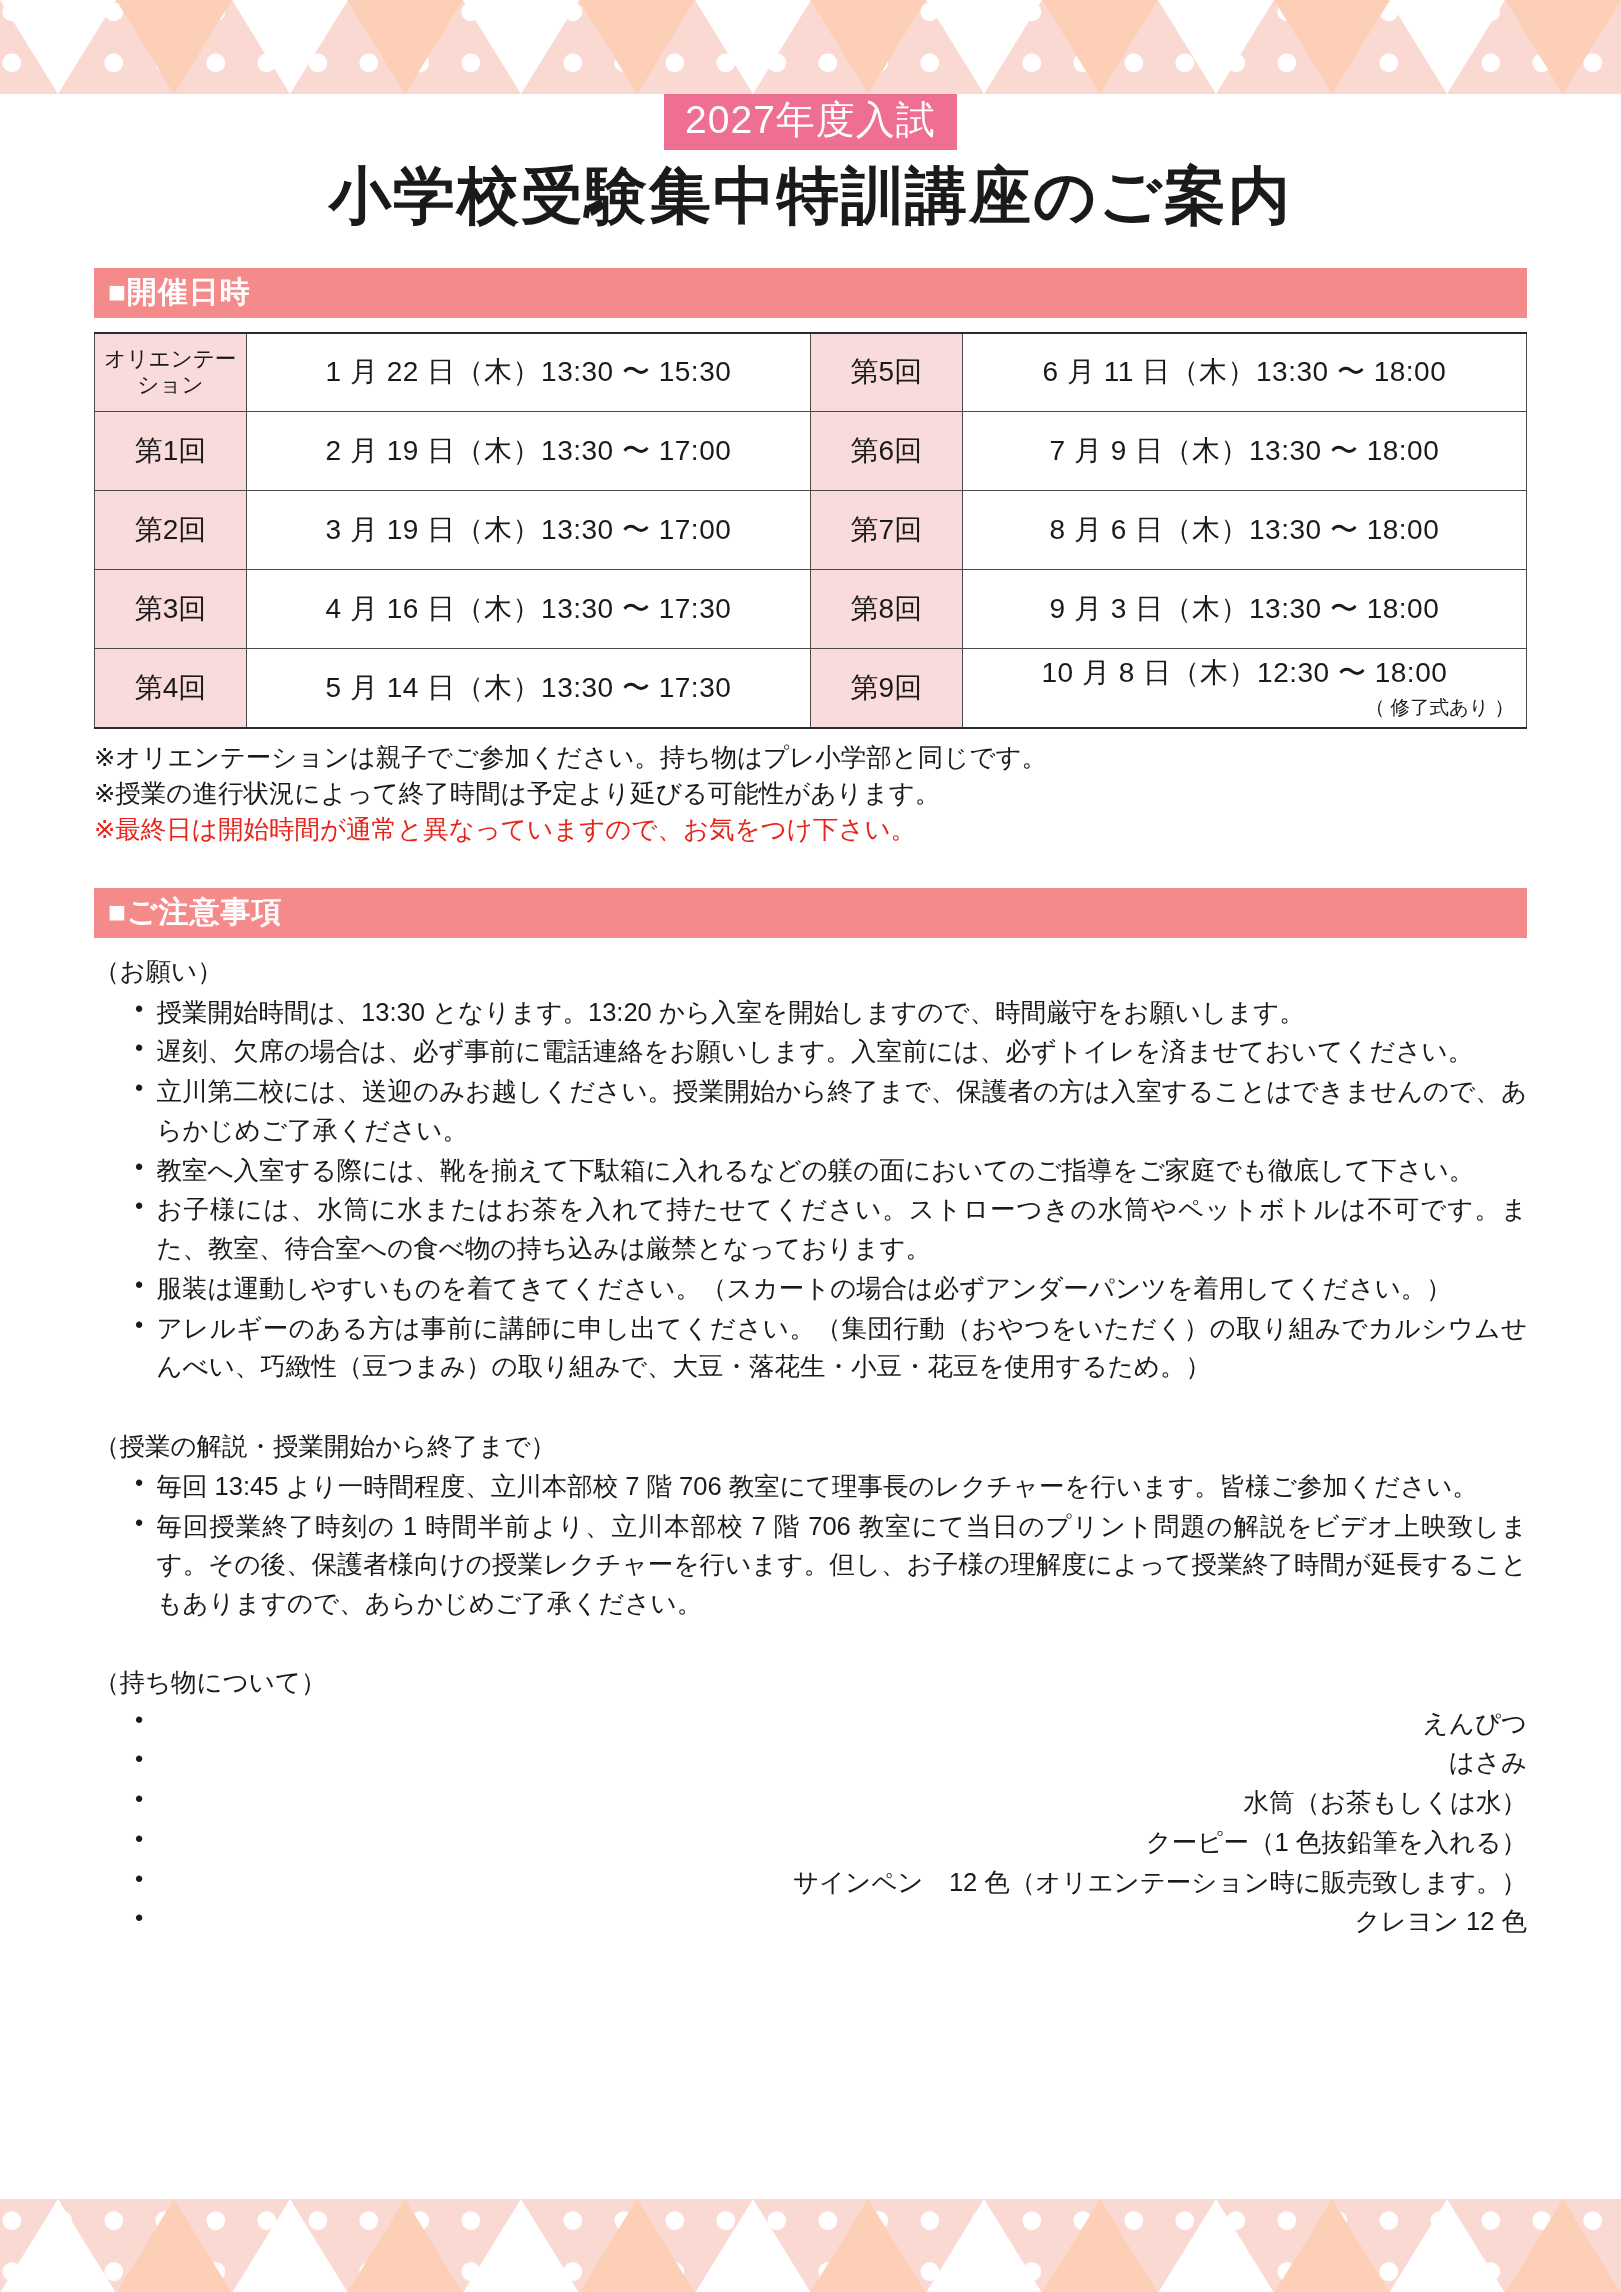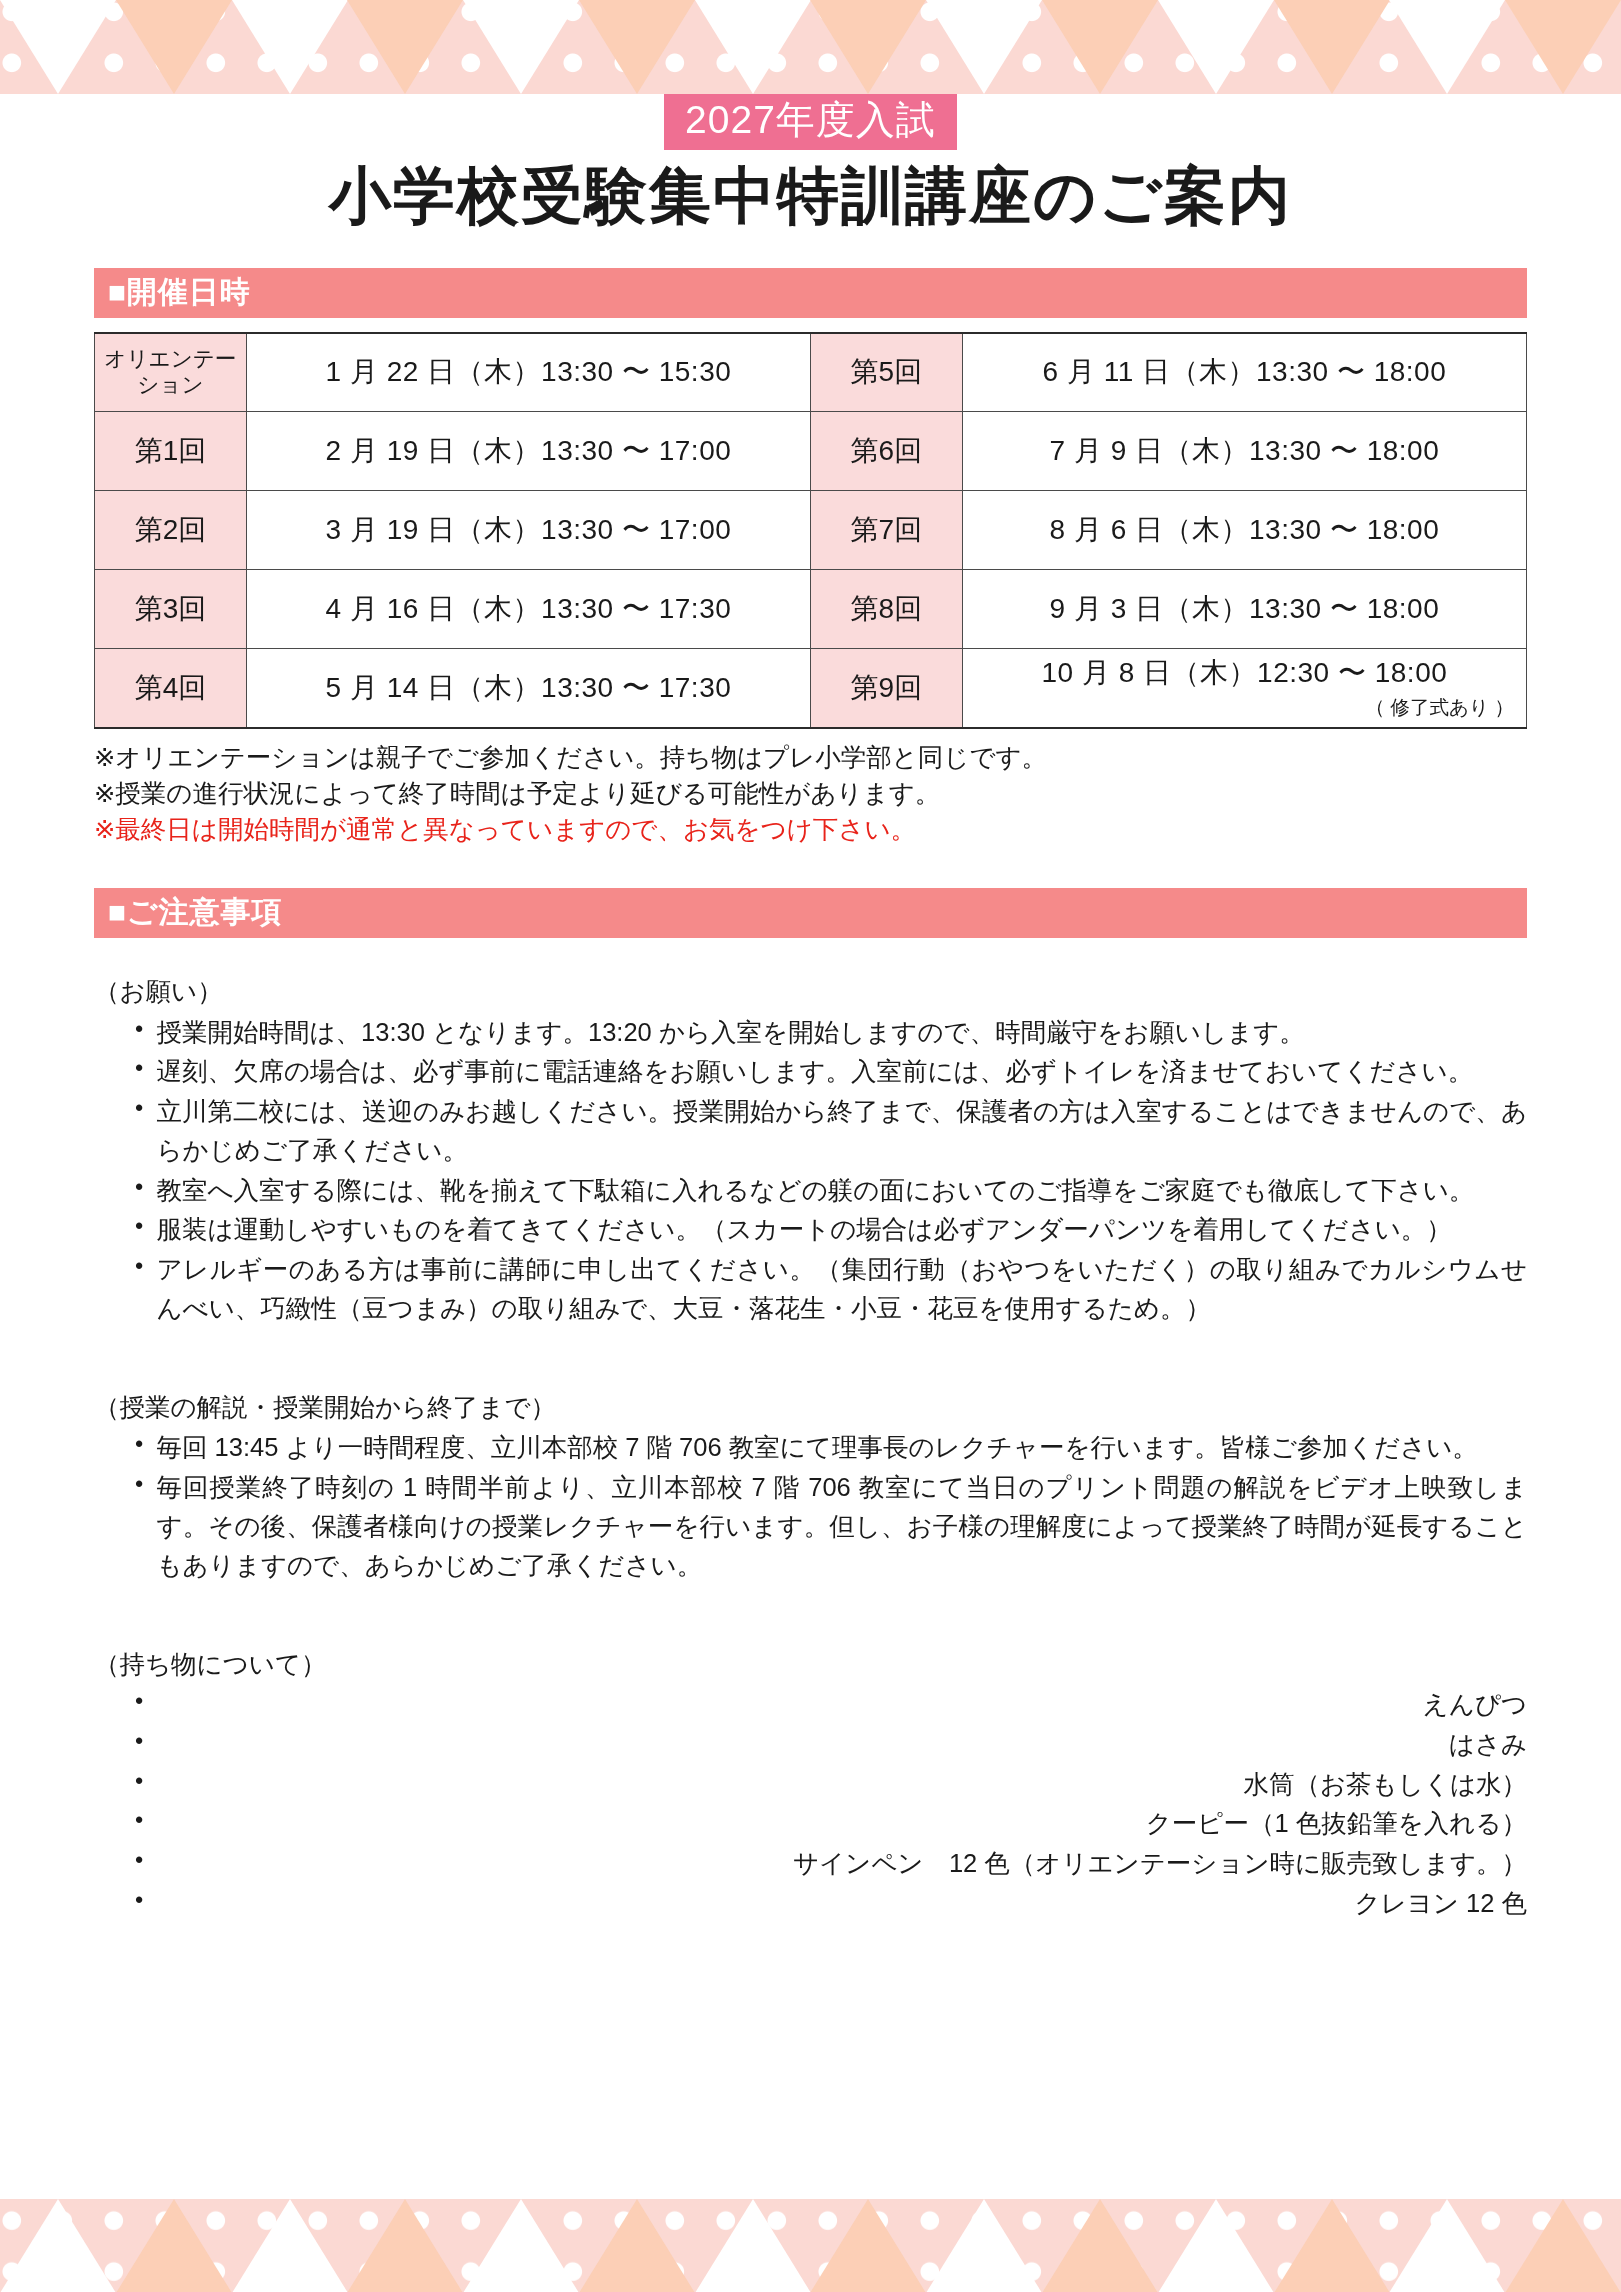"（お願い）" .sub-head { margin-top: 34px -> 14px }
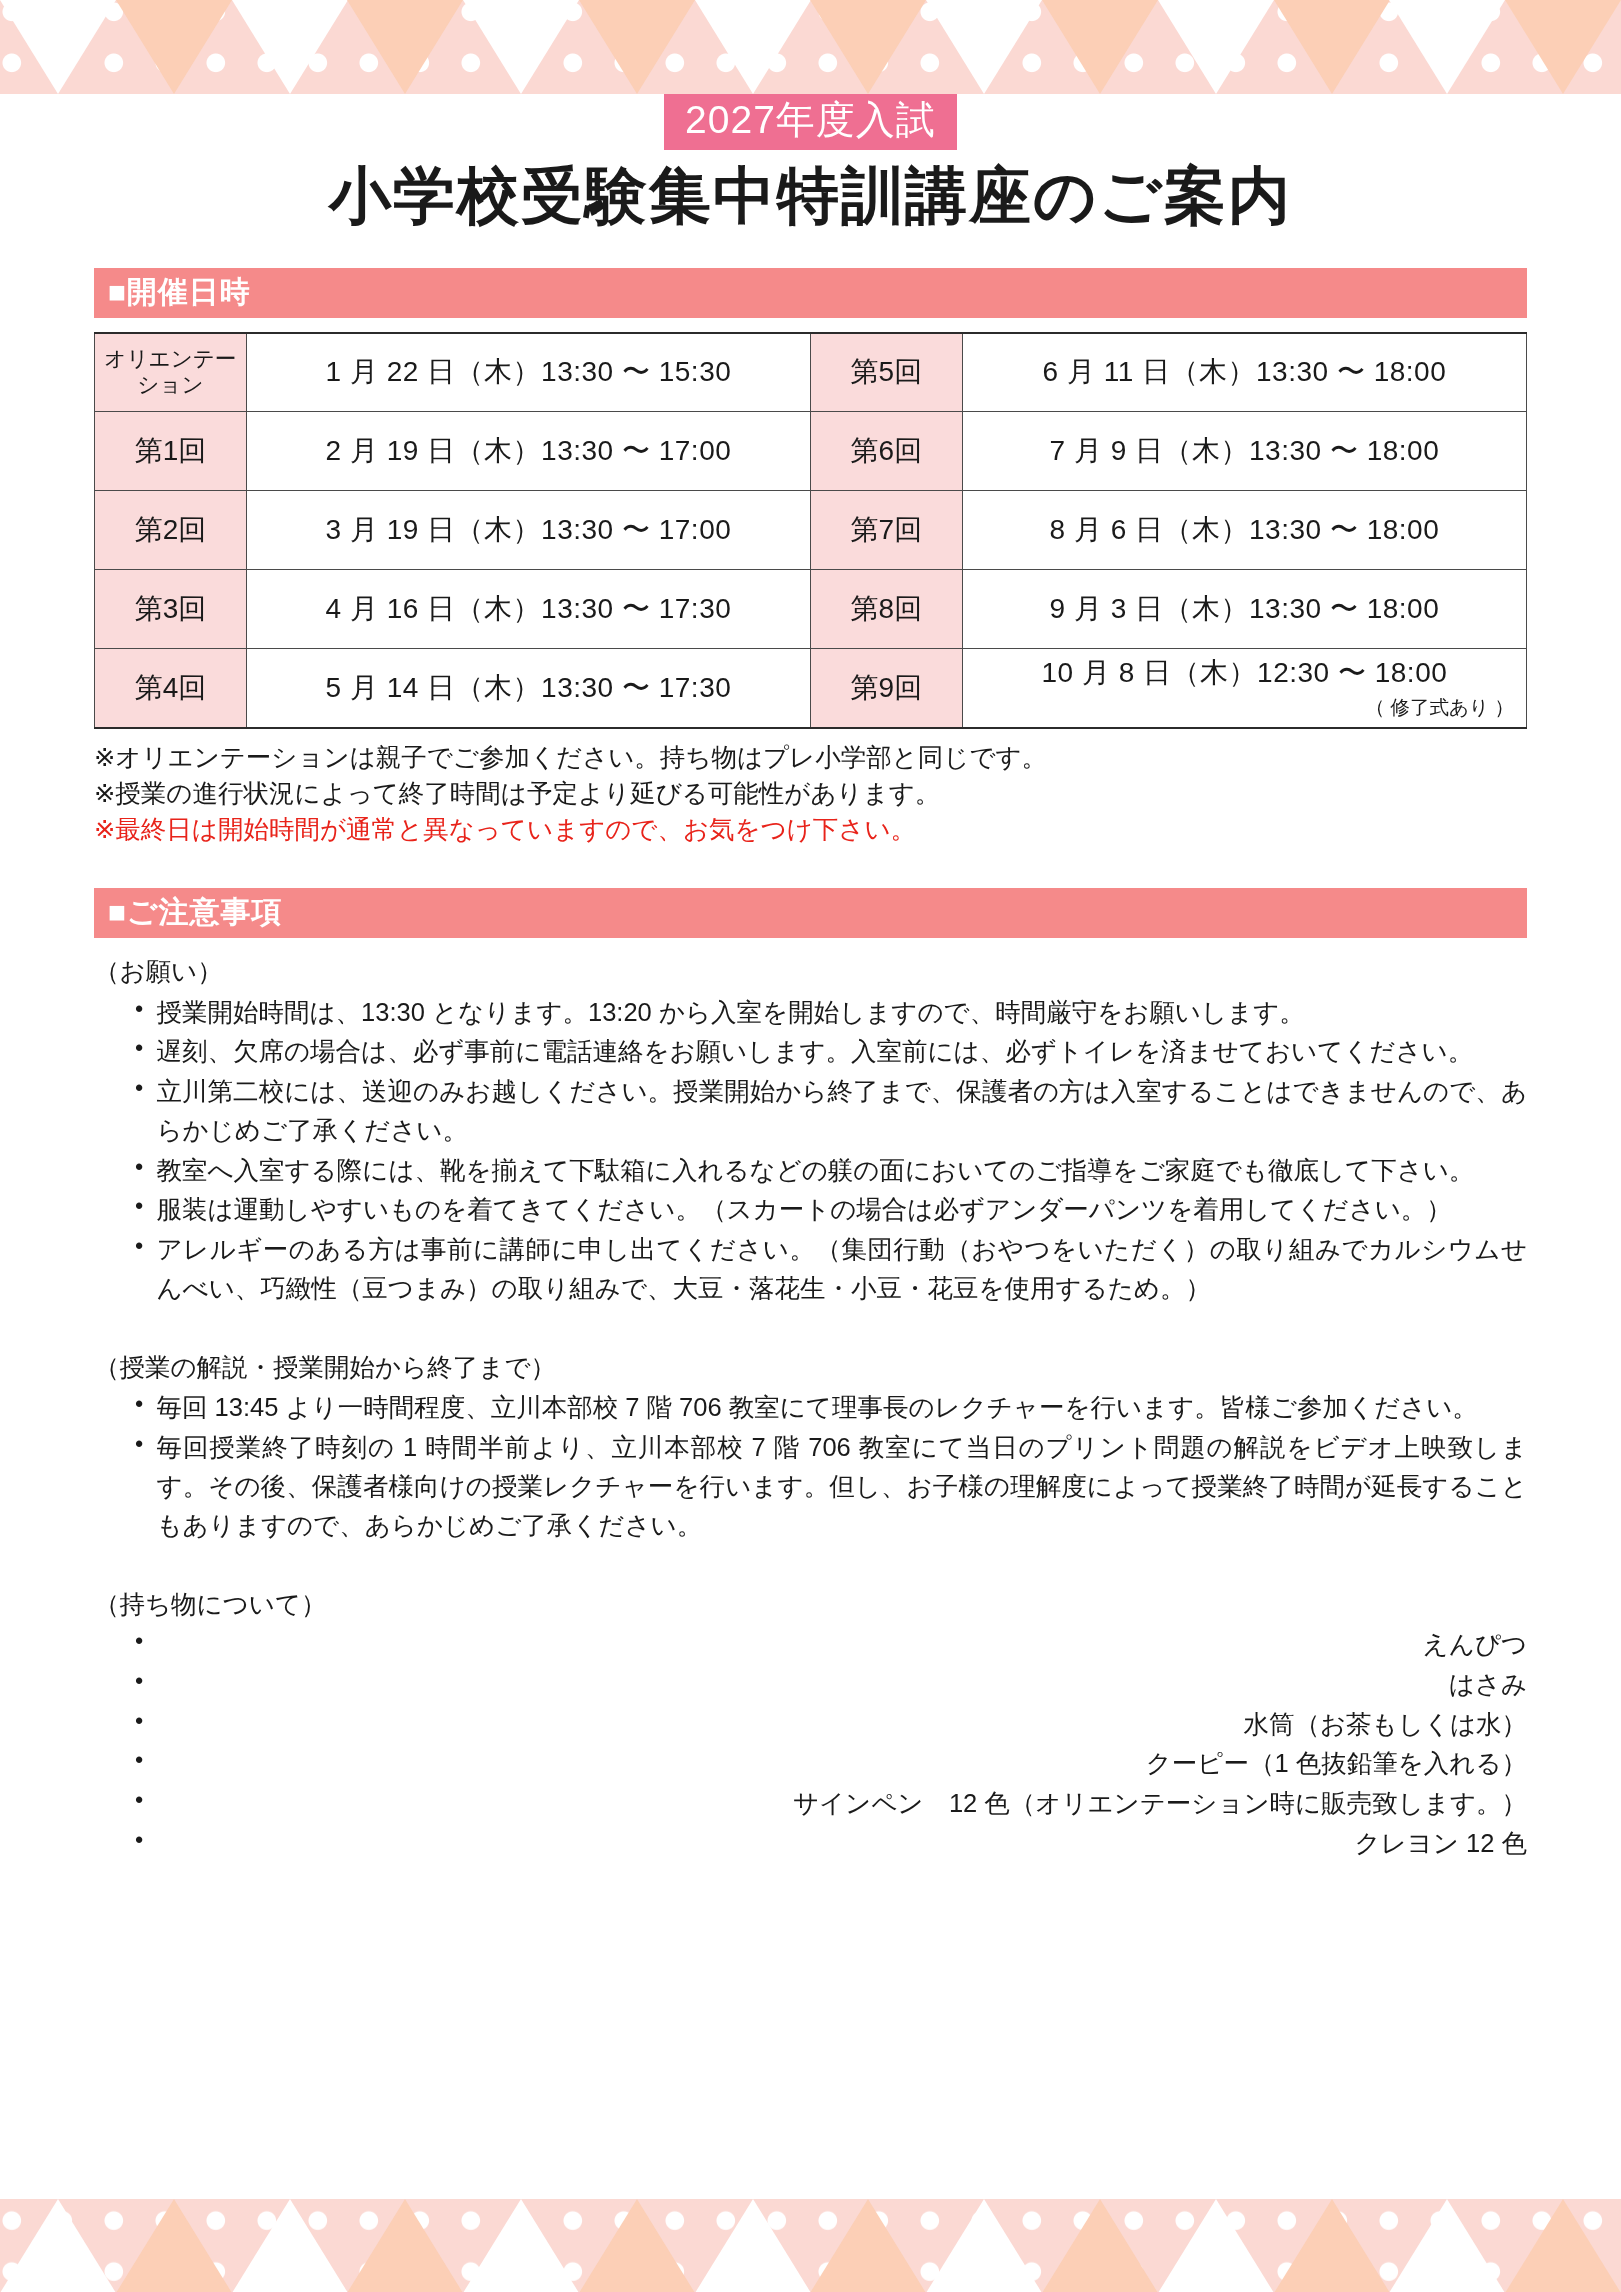"お子様には、水筒に水またはお茶を入れて持たせてください。ストローつきの水筒やペッ" li { html: none -> <li>お子様には、水筒に水またはお茶を入れて持たせてください。ストローつきの水筒やペットボトルは不可です。また、教室、待合室への食べ物の持ち込みは厳禁となっております。</li> }
